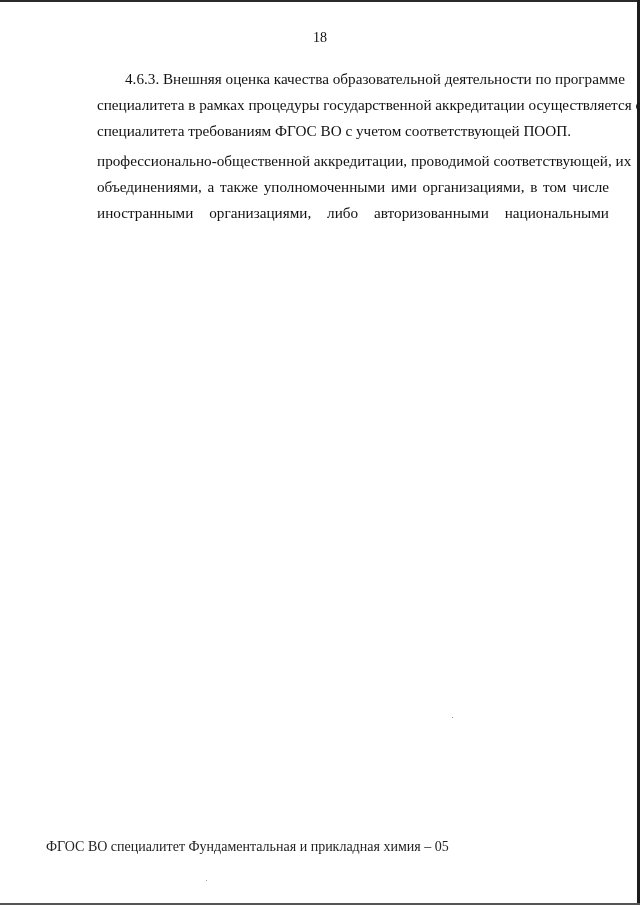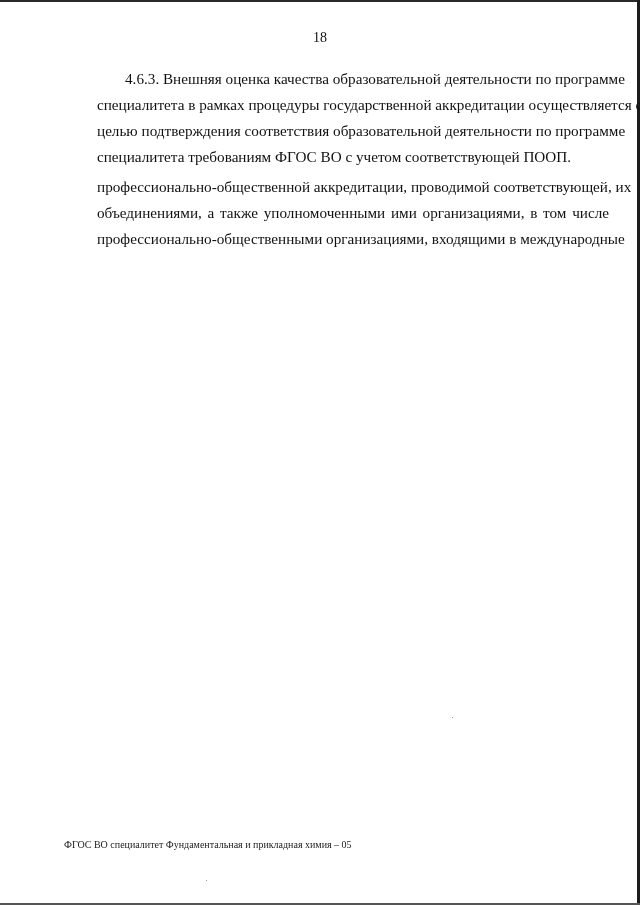"целью подтверждения соответствия" span.line { html: <span>целью подтверждения соответствия образовательной деятельности по программе</span> -> none }
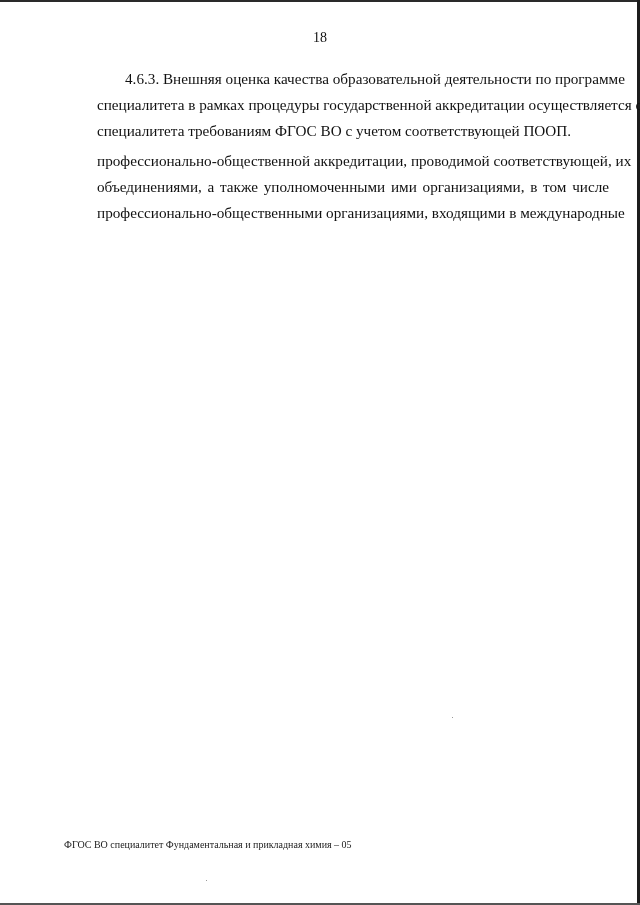"иностранными организациями, либо" span.line { html: none -> <span>иностранными организациями, либо авторизованными национальными</span> }
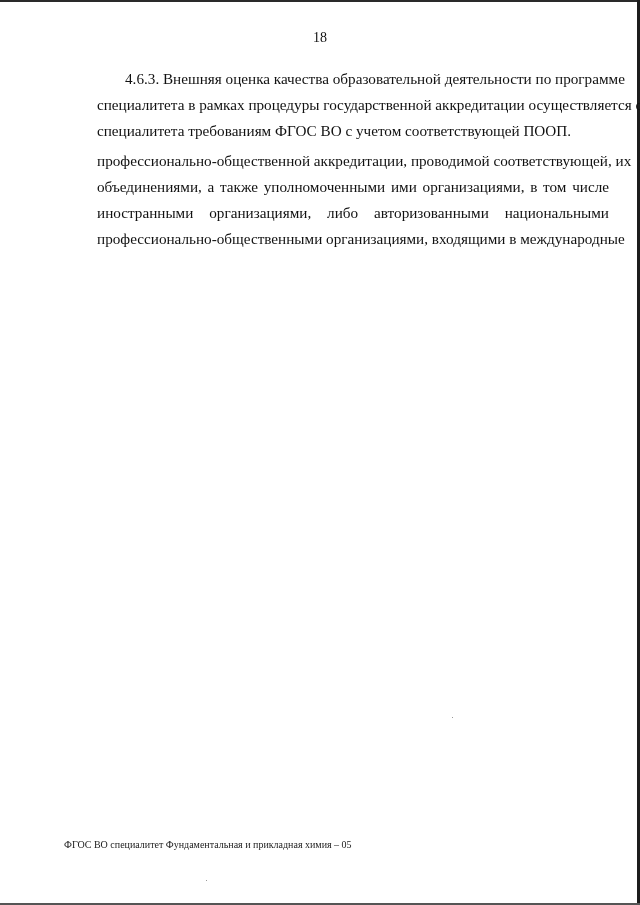"профессионально-общественными" span.line { html: <span>профессионально-общественными организациями, входящими в международные</span> -> none }
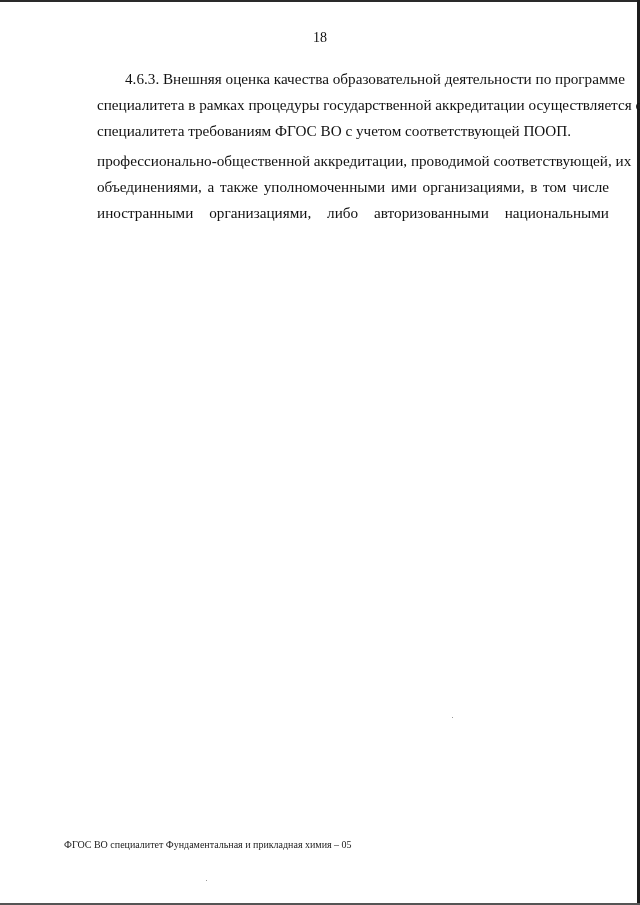"ФГОС ВО специалитет Фундаментальная и" .footer { font-size: 10px -> 14px; left: 64px -> 46px }
